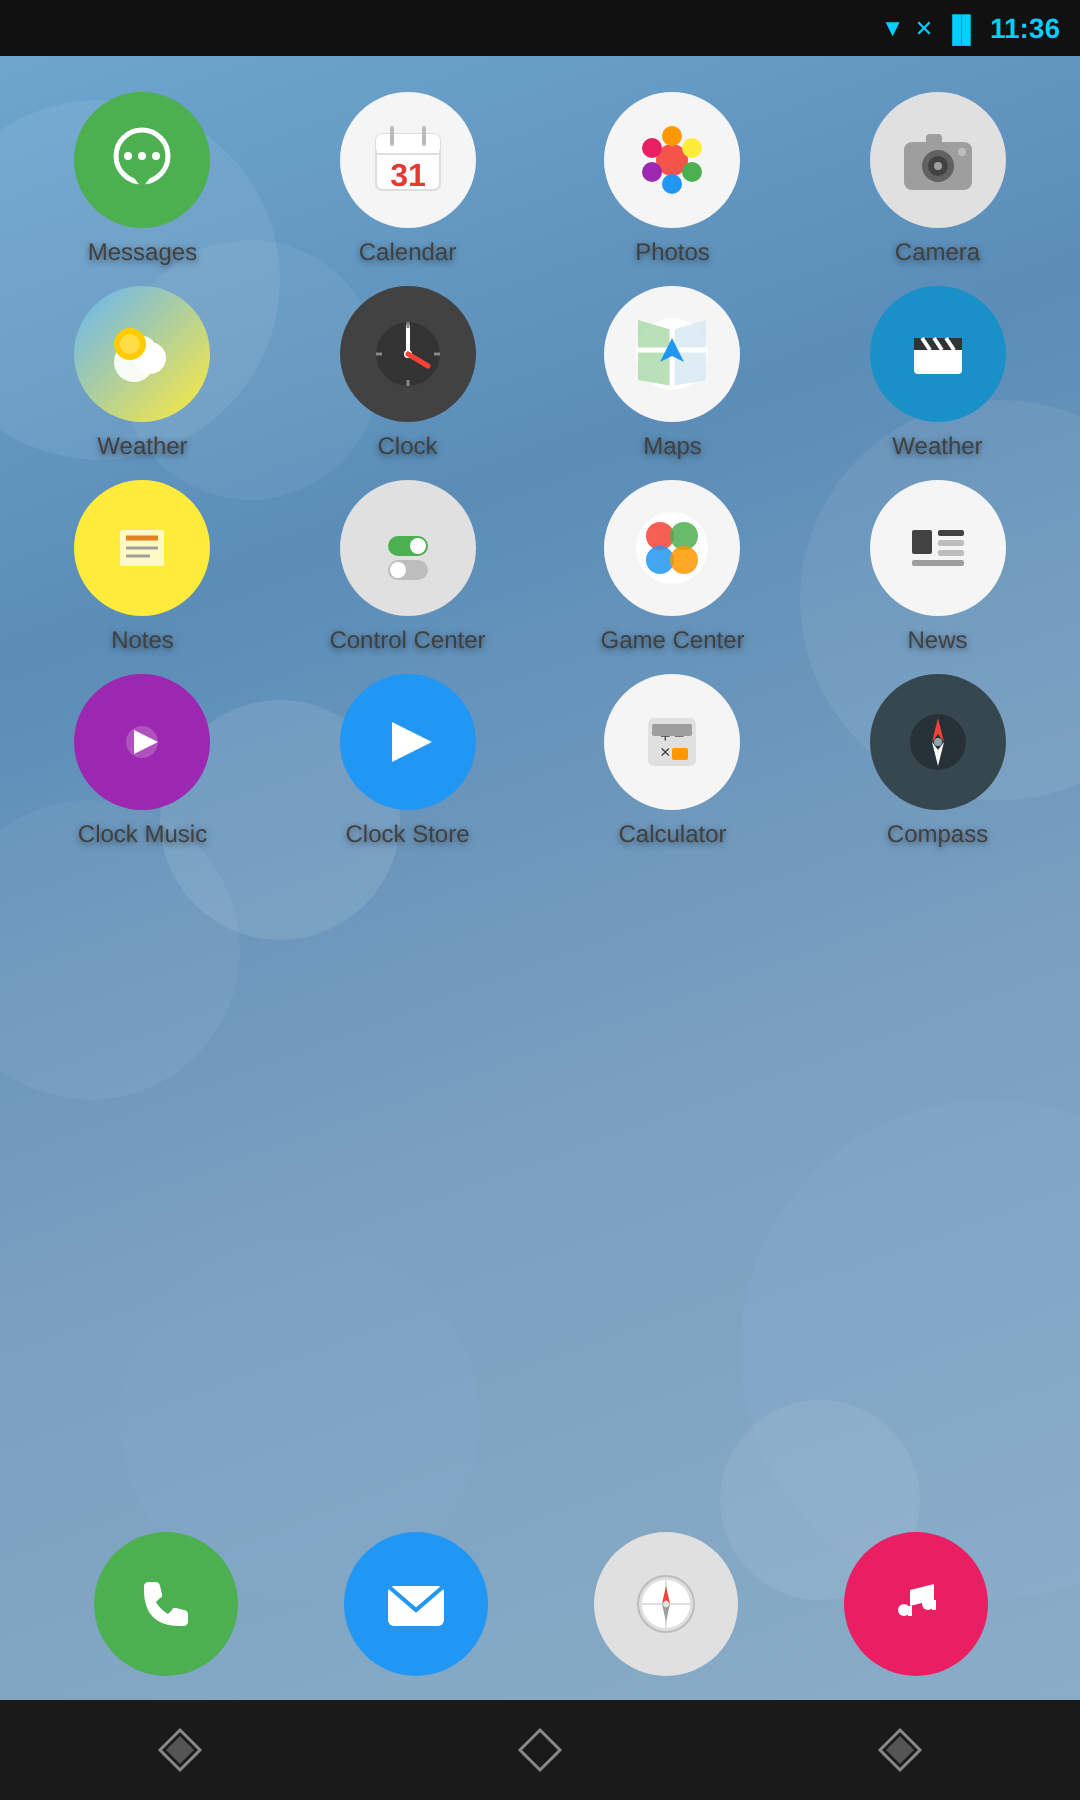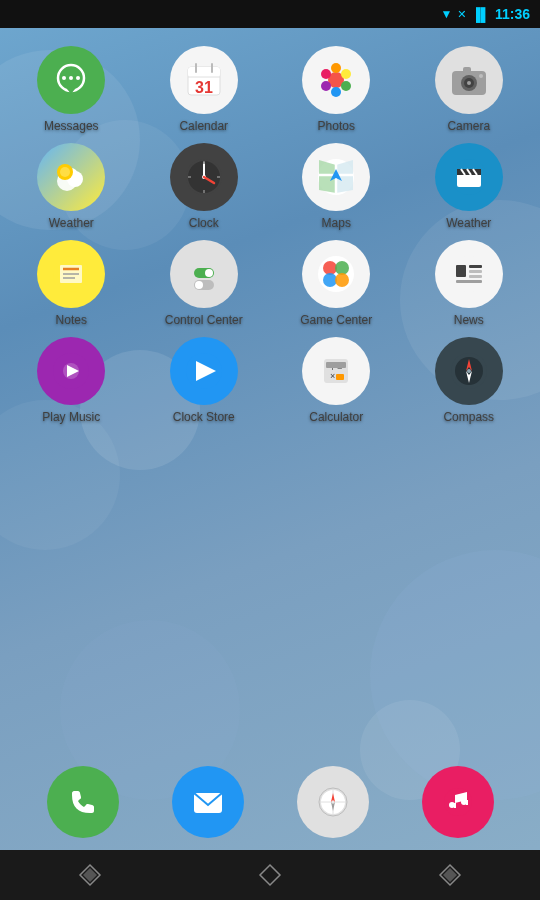"Play Music" span.app-label { text: Play -> Clock }
